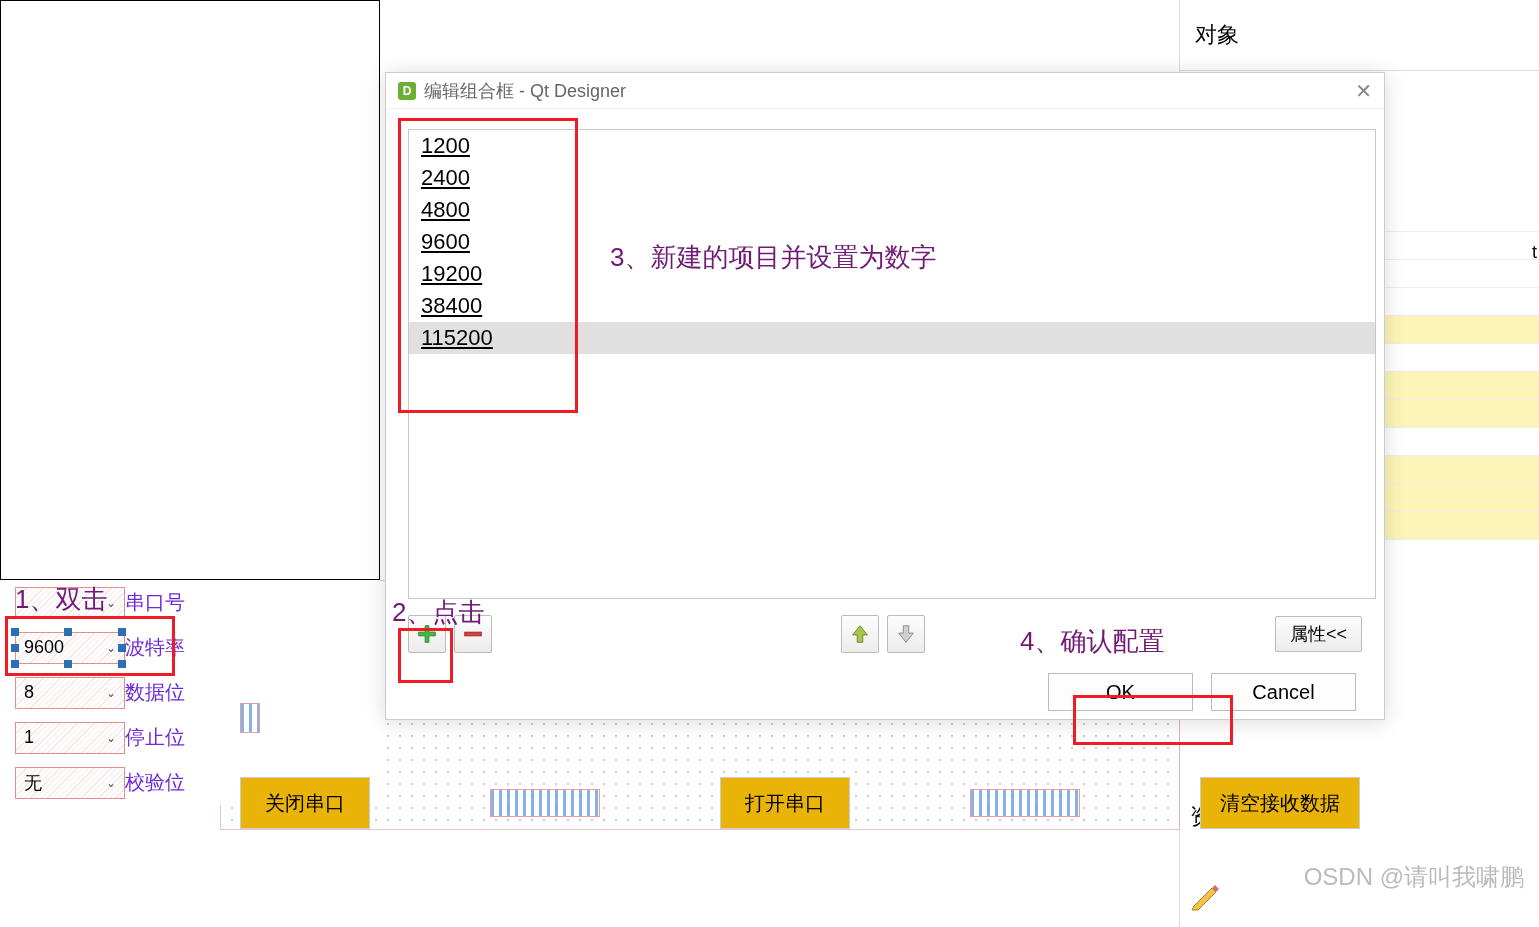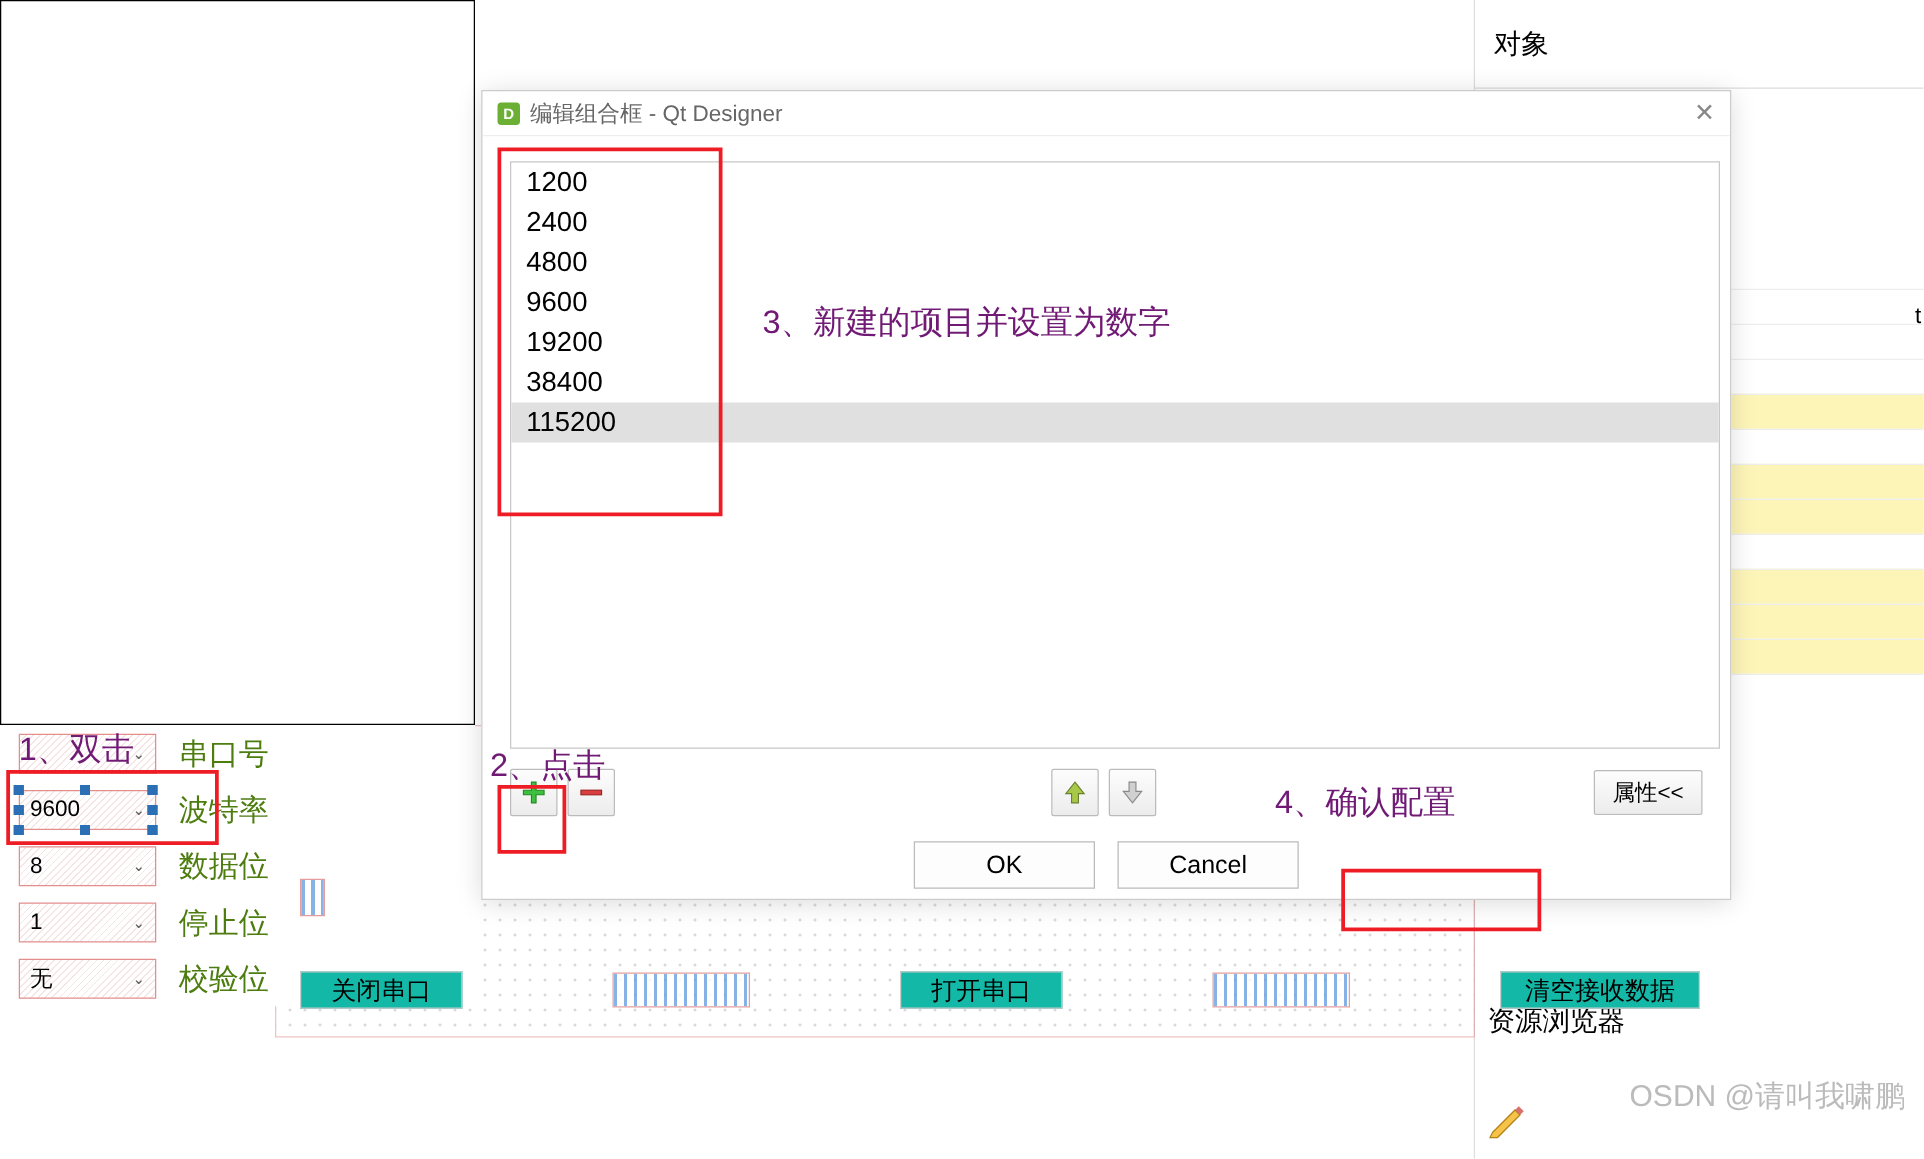"1200" .dlg-list { text-decoration: none -> underline }
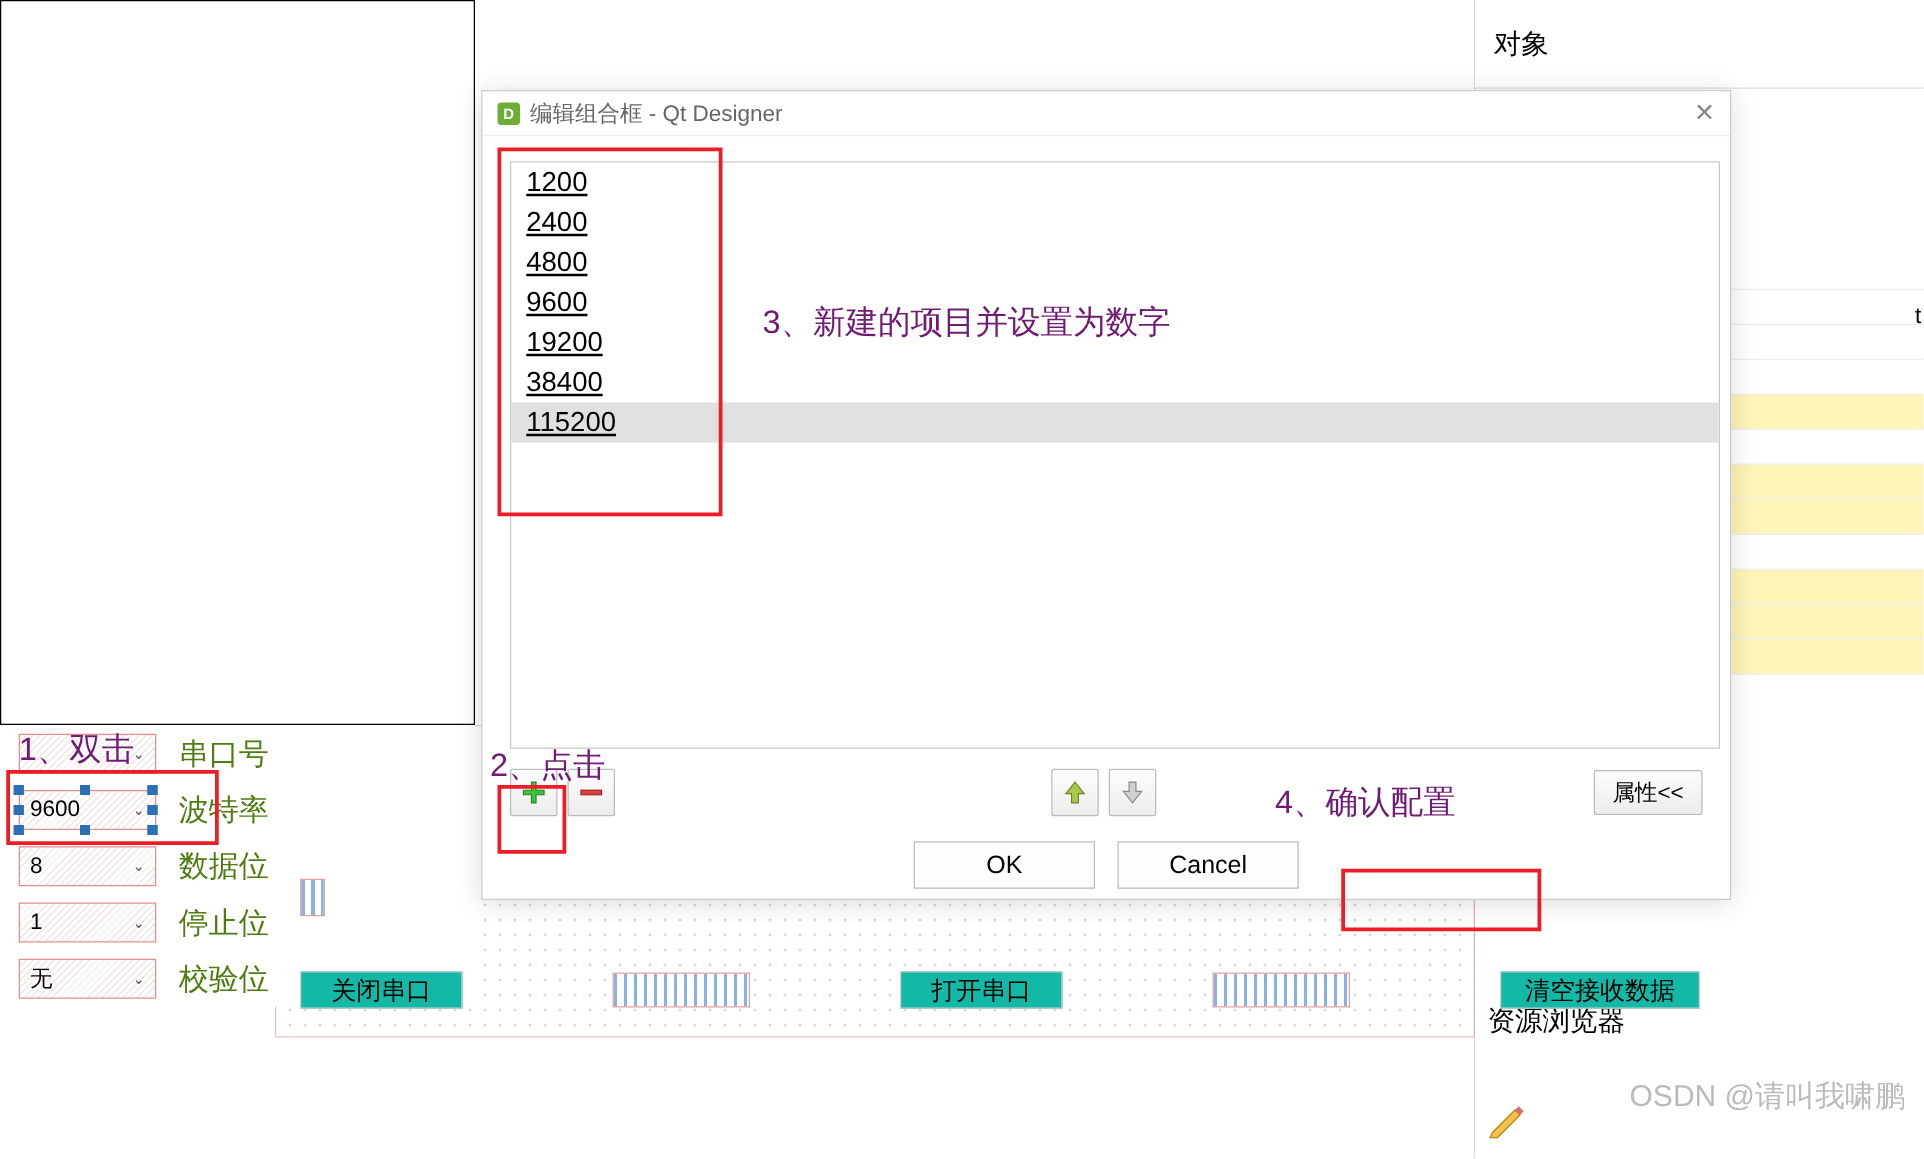"串口号" .form-label { color: #4d7c0f -> #6d28d9; font-size: 24px -> 20px; margin-left: 18px -> none }
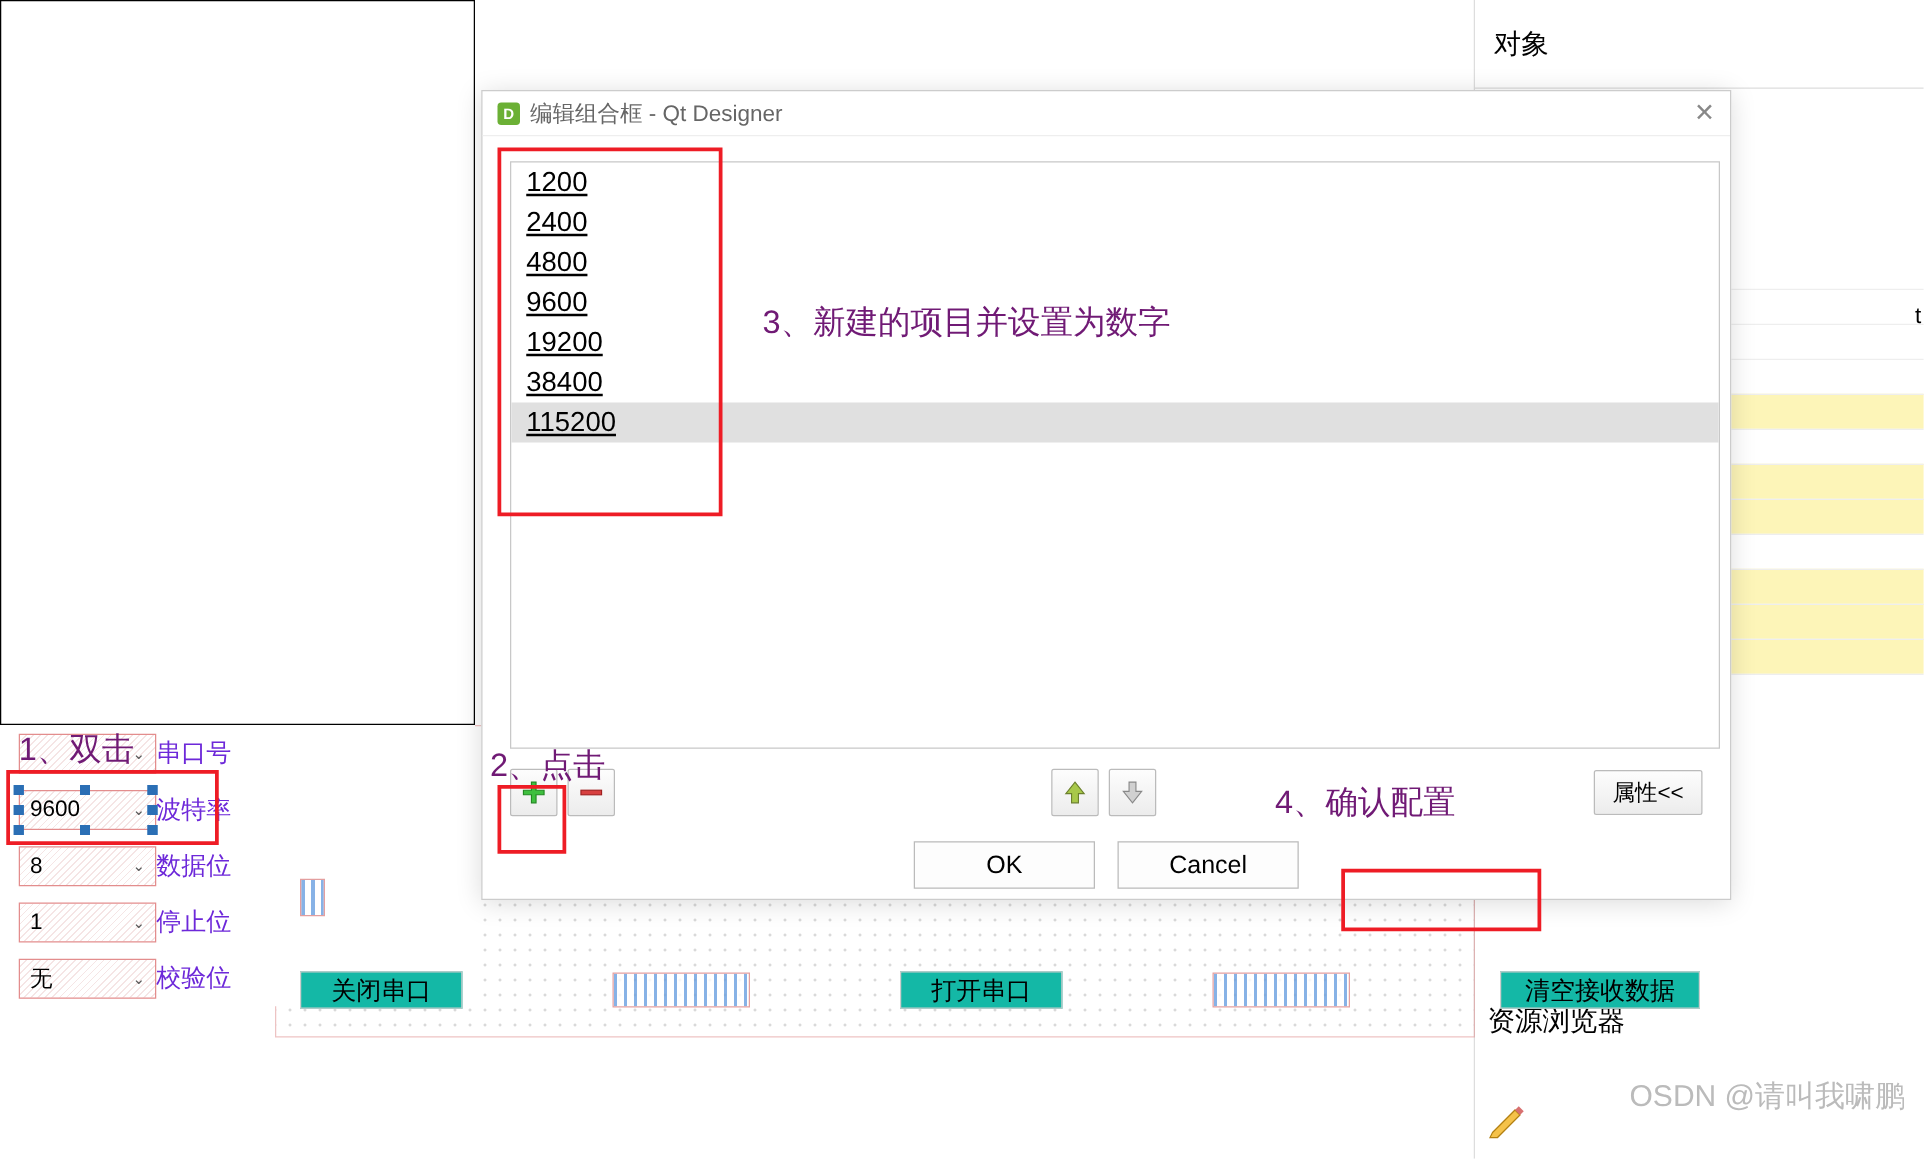"OK" .dlg-buttons { justify-content: center -> flex-end }
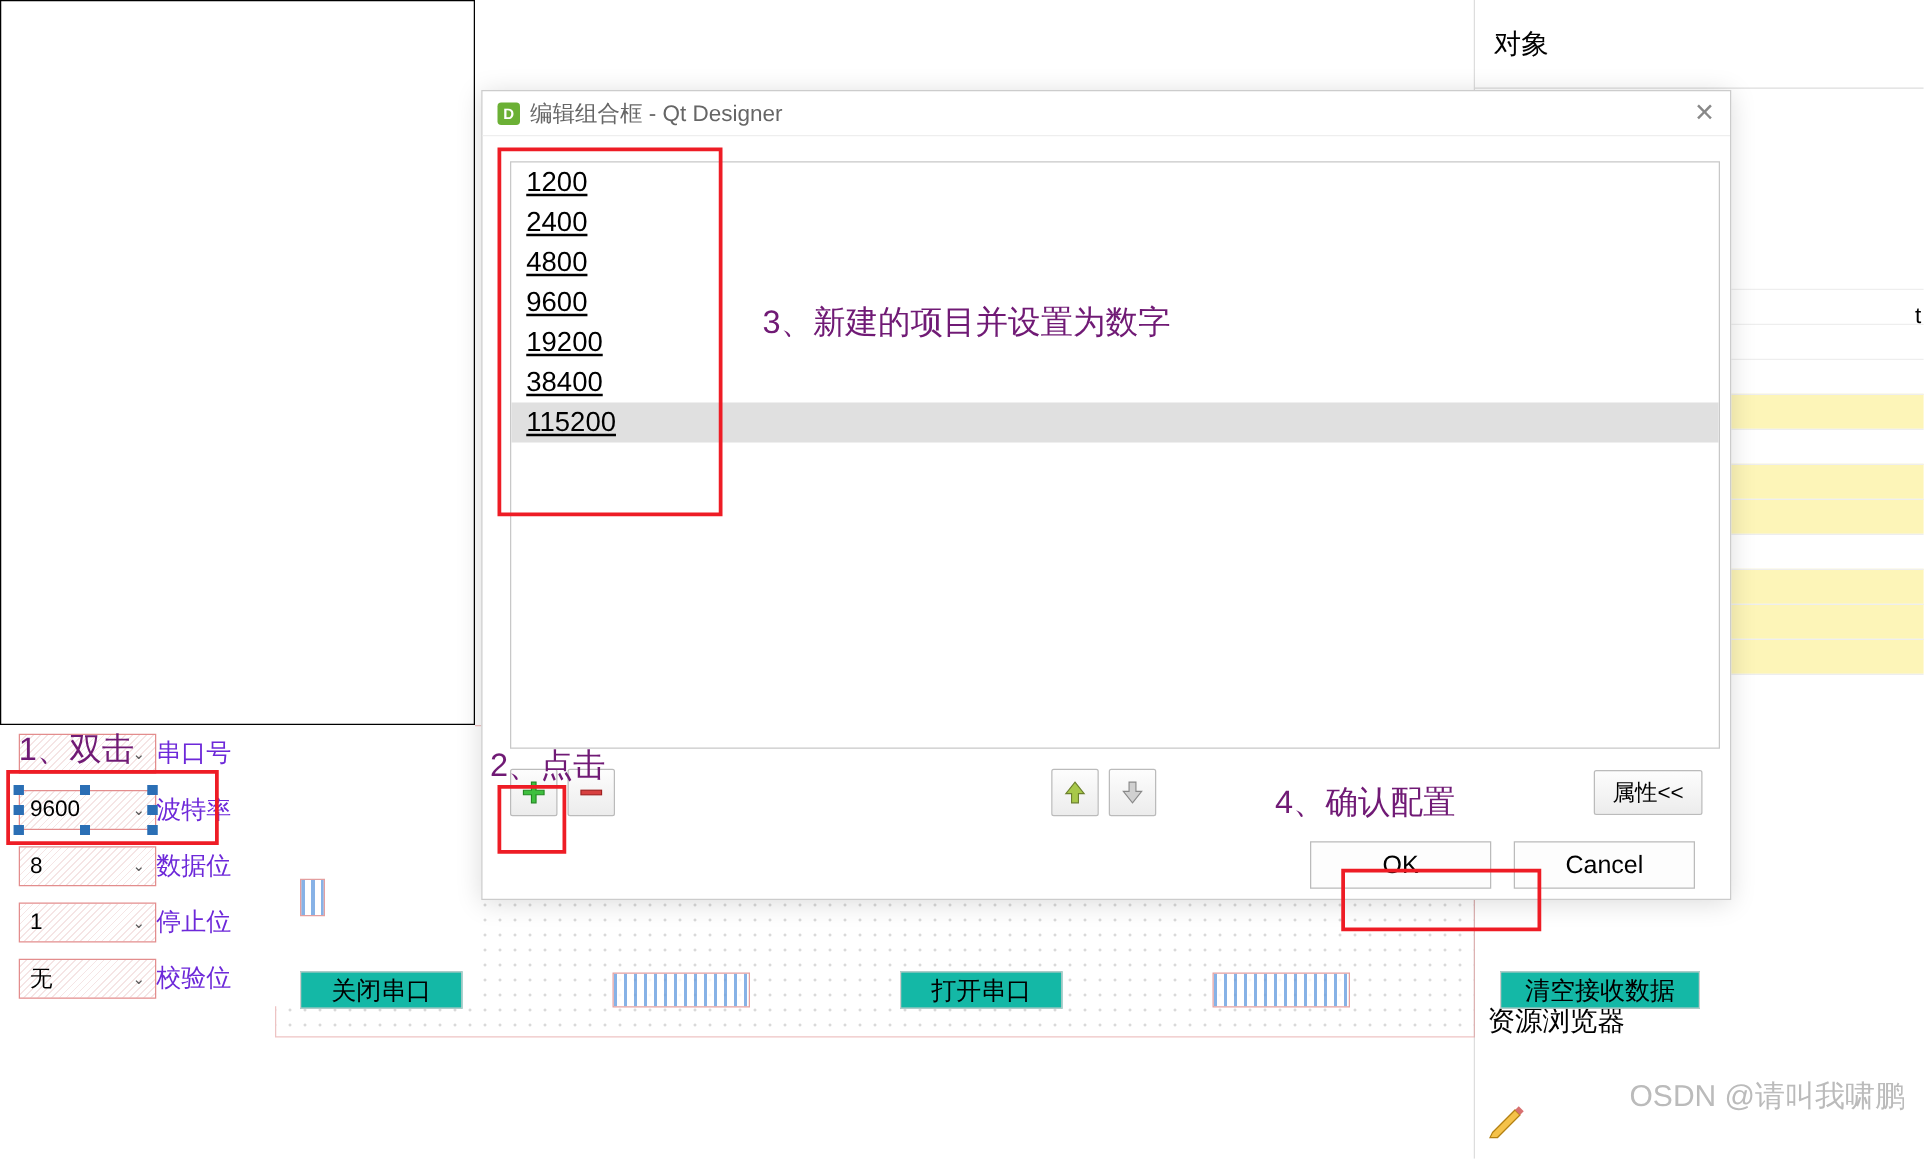"关闭串口" .big-btn { background: #14b8a6 -> #eab308; height: 30px -> 52px }
